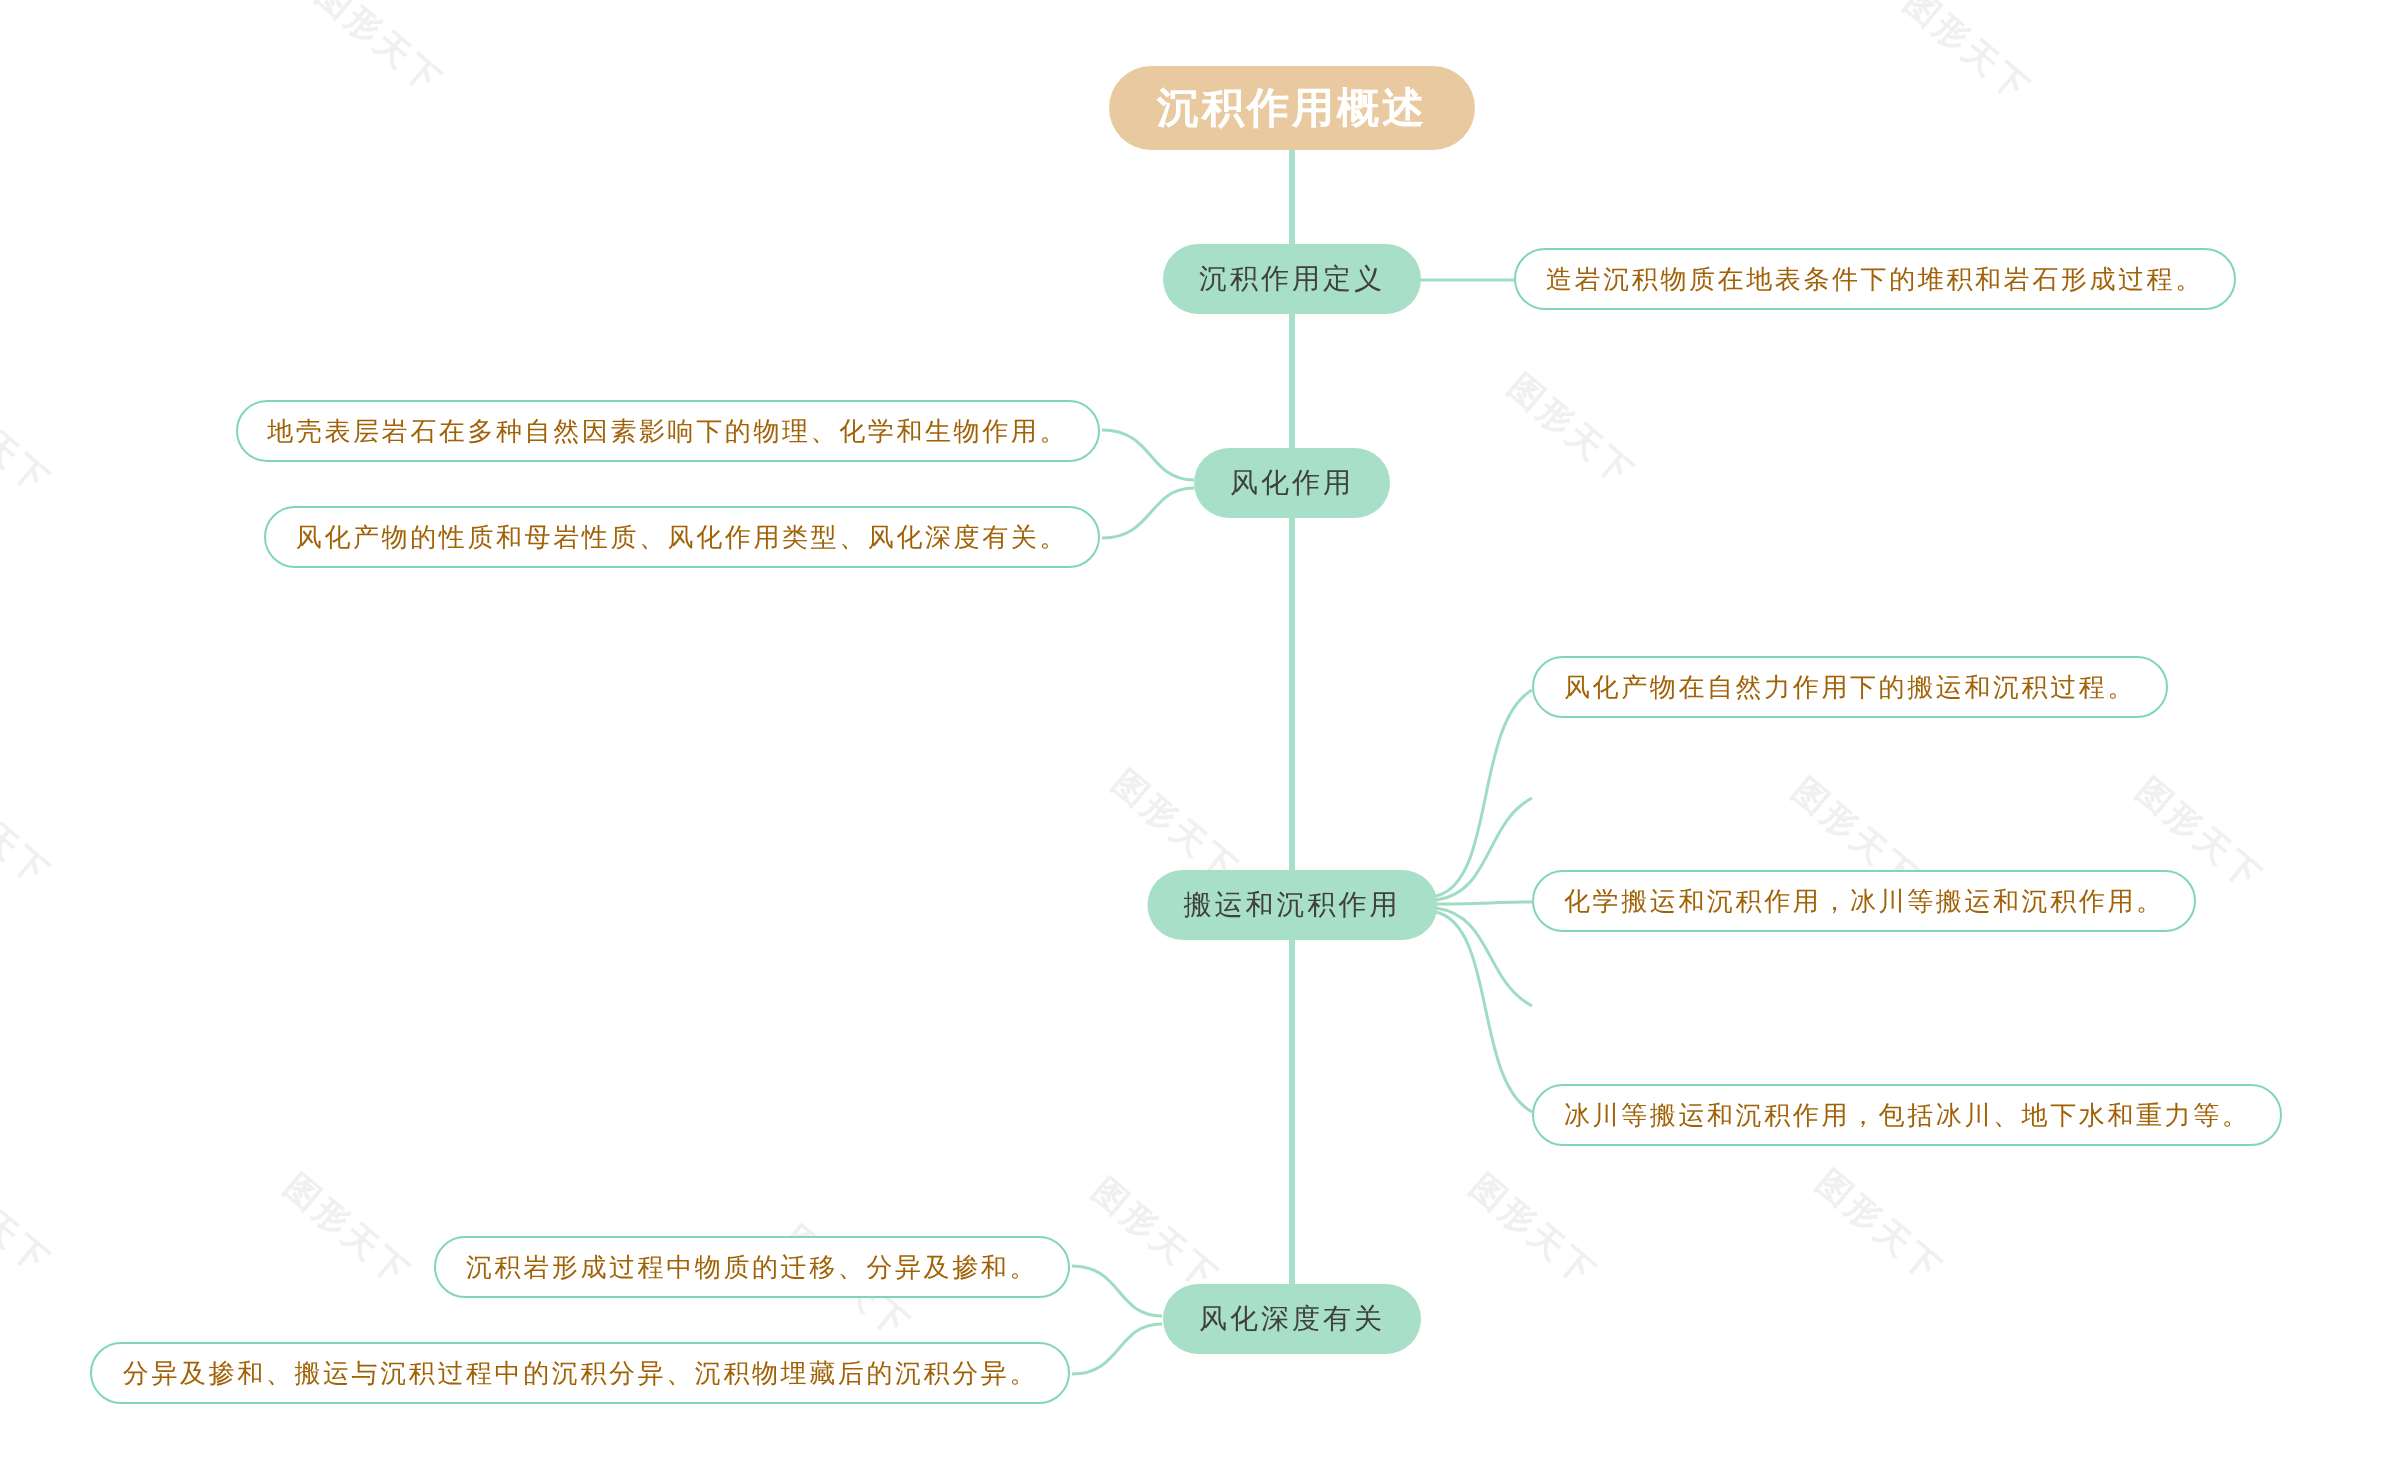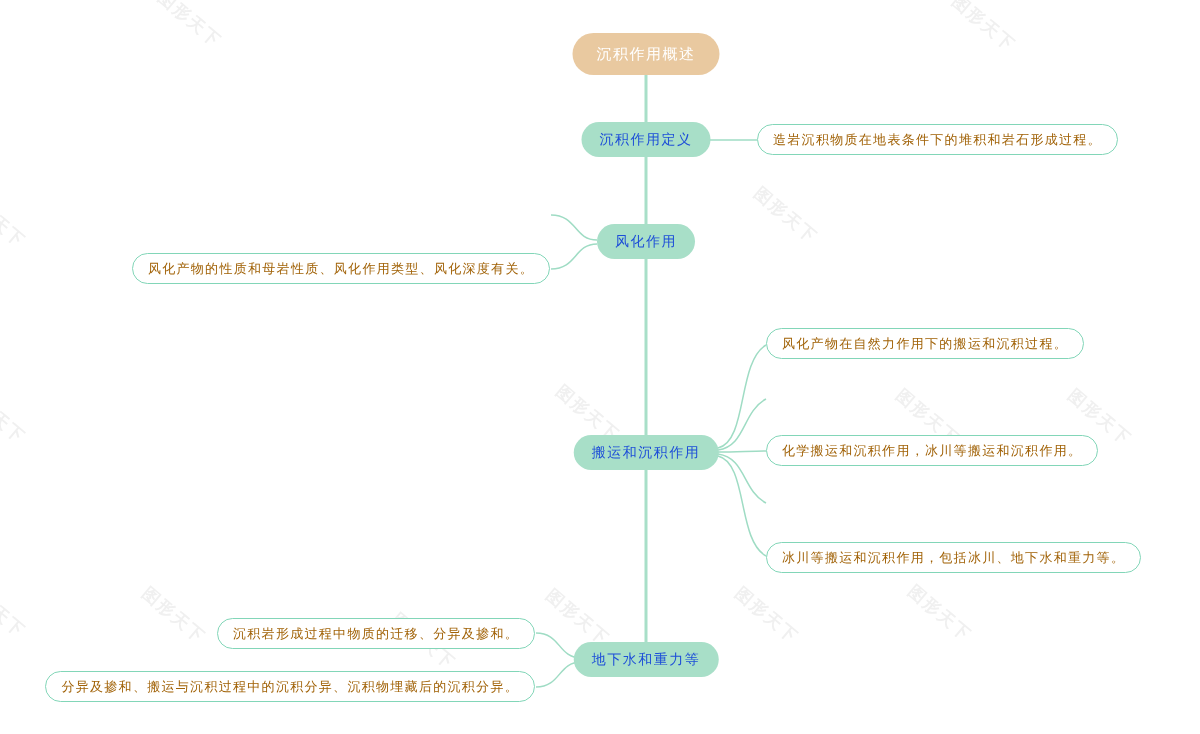"沉积作用概述" .root { font-size: 15px -> 21px; font-weight: normal -> bold }
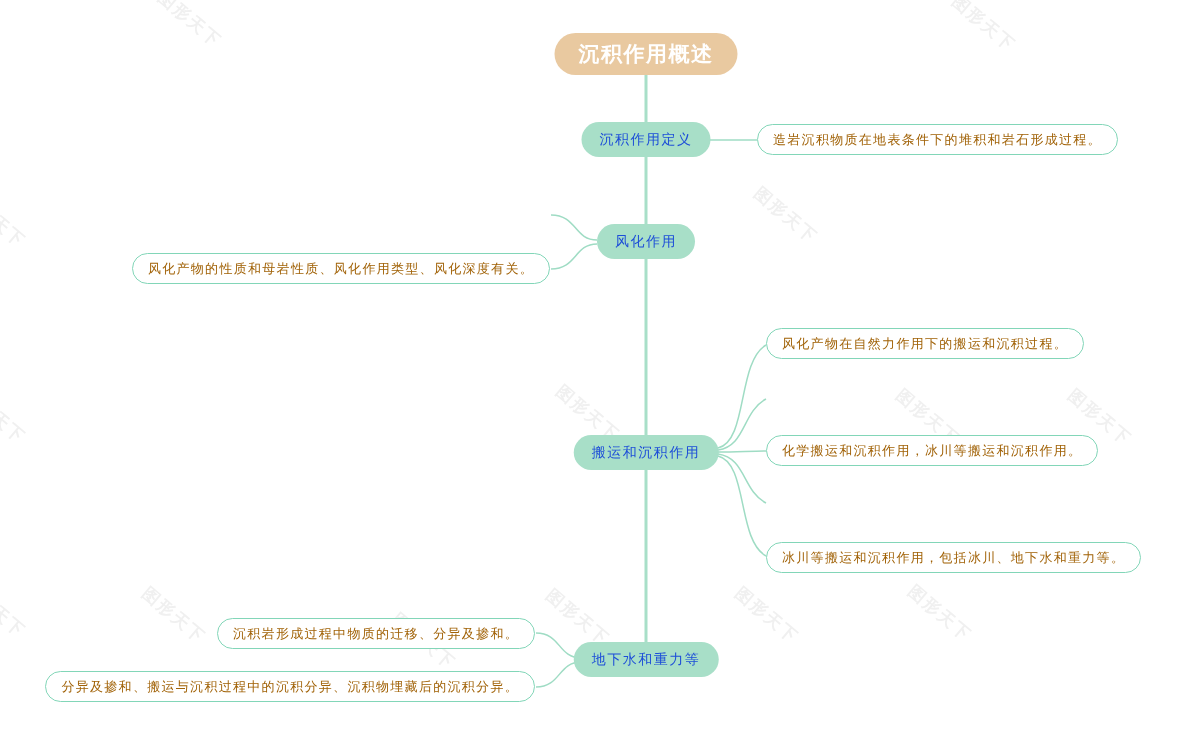"沉积作用定义" .node { color: #1d4ed8 -> #404040 }
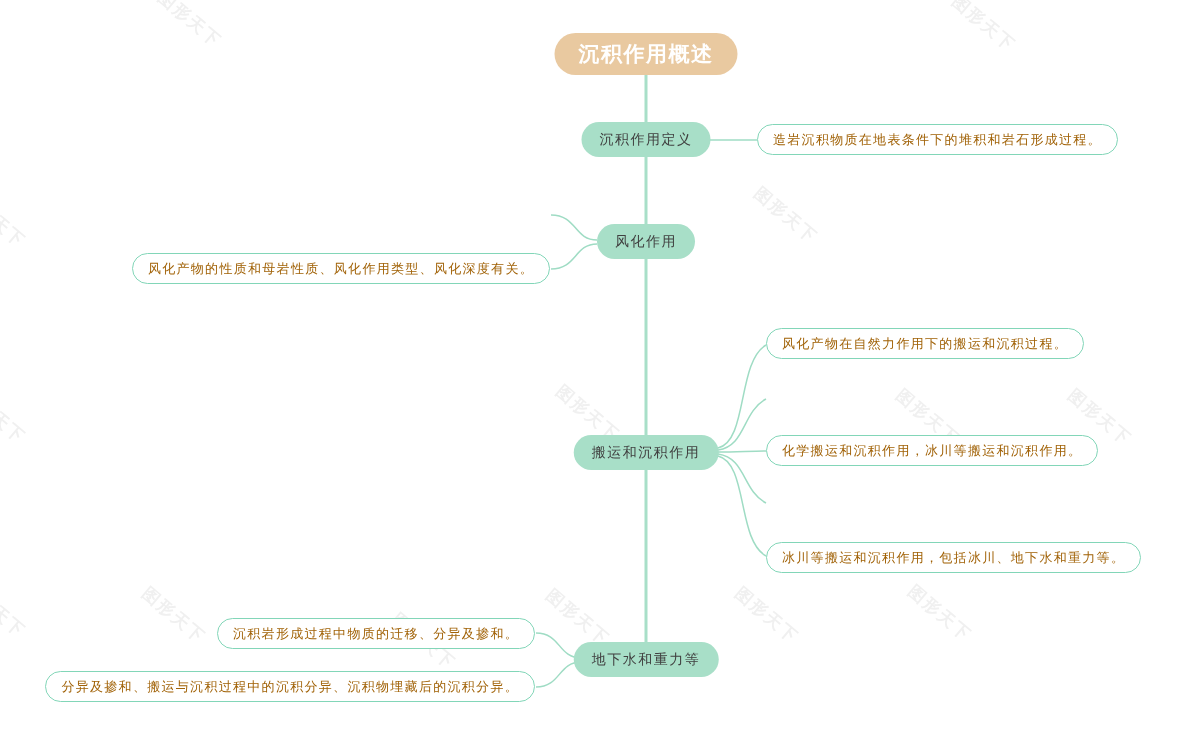"地壳表层岩石在多种自然因素影响下的物理、化学和生物作用。" div.leaf { html: none -> <div>地壳表层岩石在多种自然因素影响下的物理、化学和生物作用。</div> }
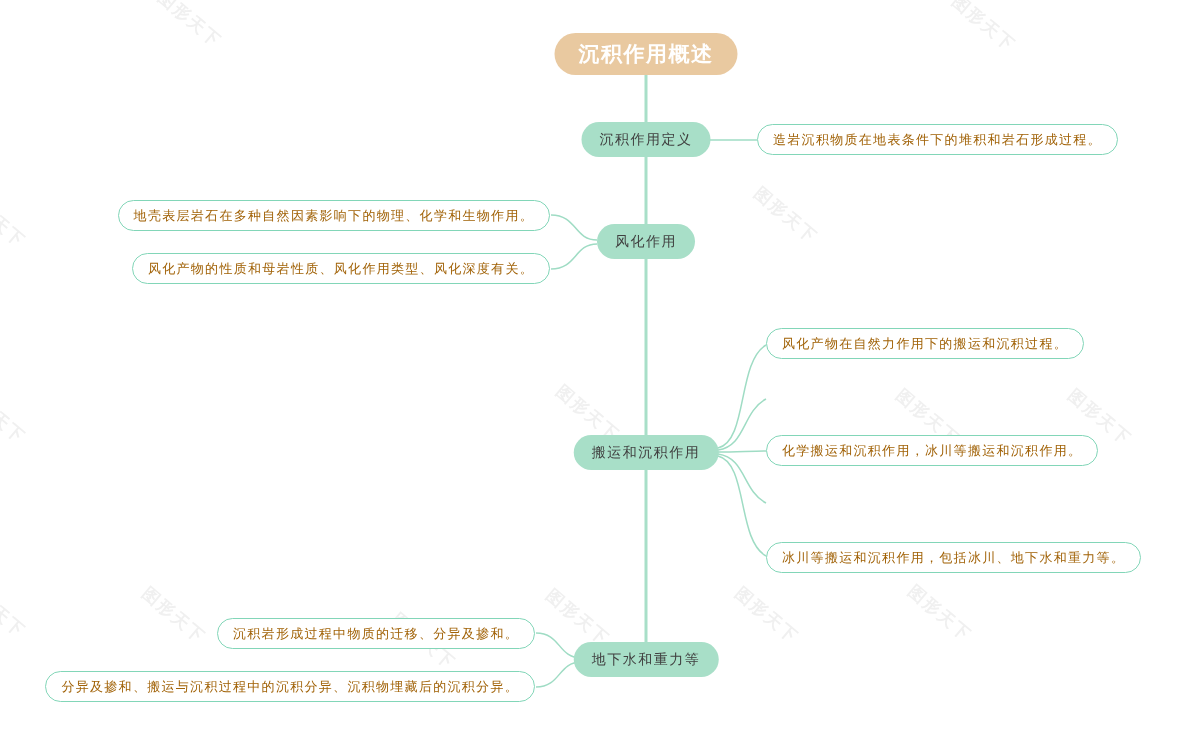"地下水和重力等" div.node { text: 地下水和重力等 -> 风化深度有关 }
